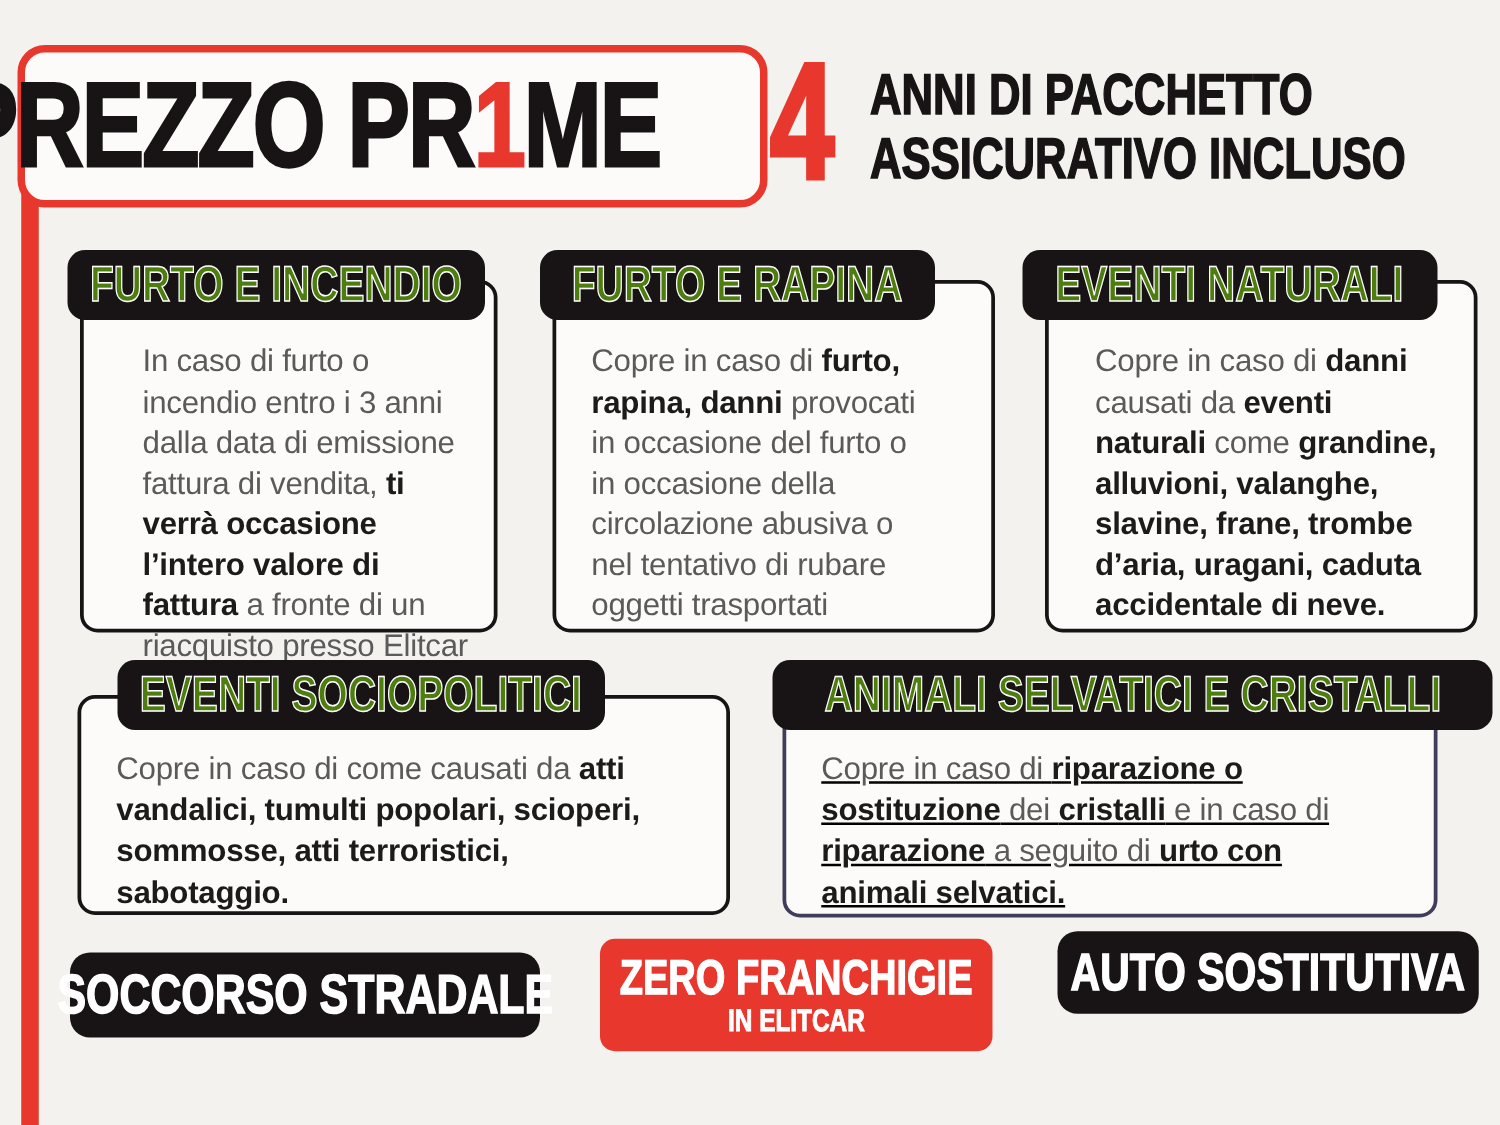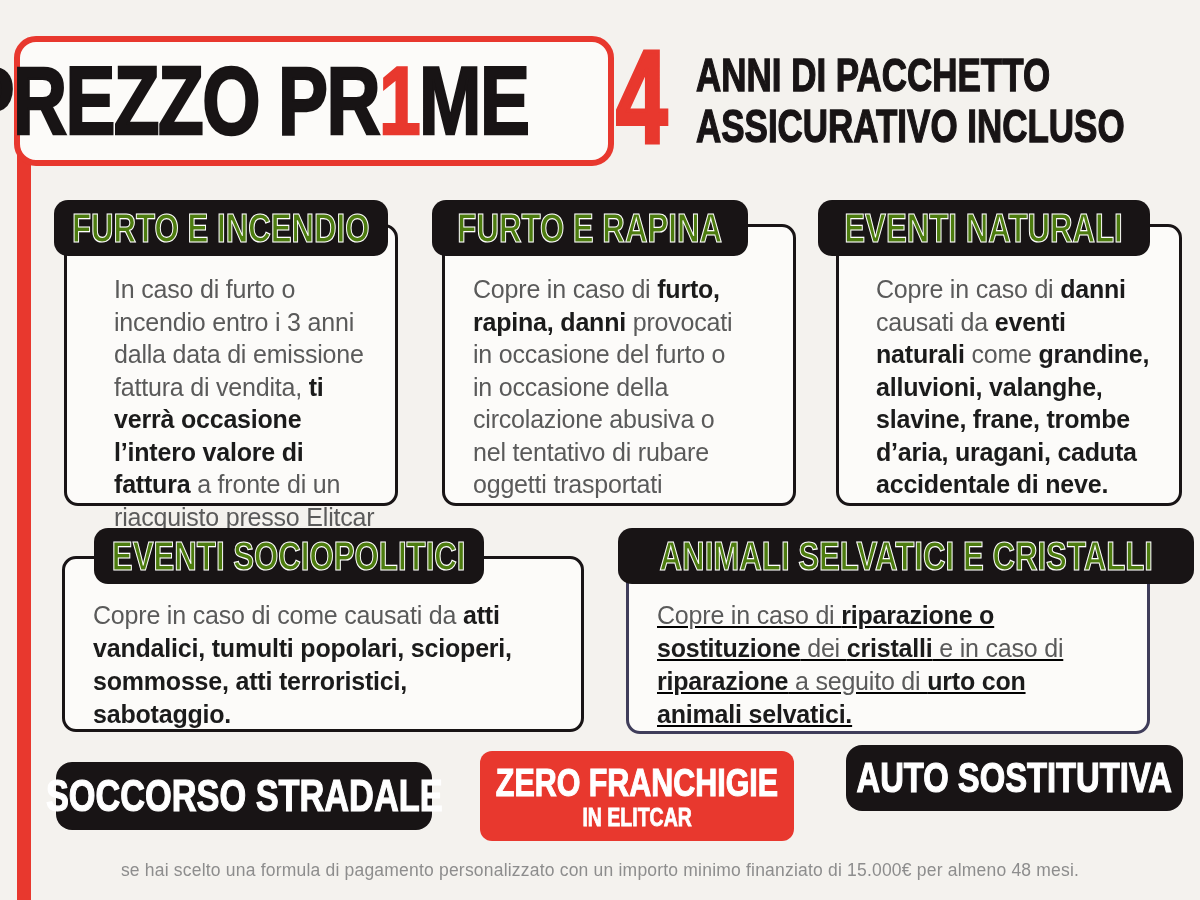"se hai scelto una formula" div.footer-note { html: <div>se hai scelto una formula di pagamento personalizzato con un importo minimo finanziato di 15.000€ per almeno 48 mesi.</div> -> none }
